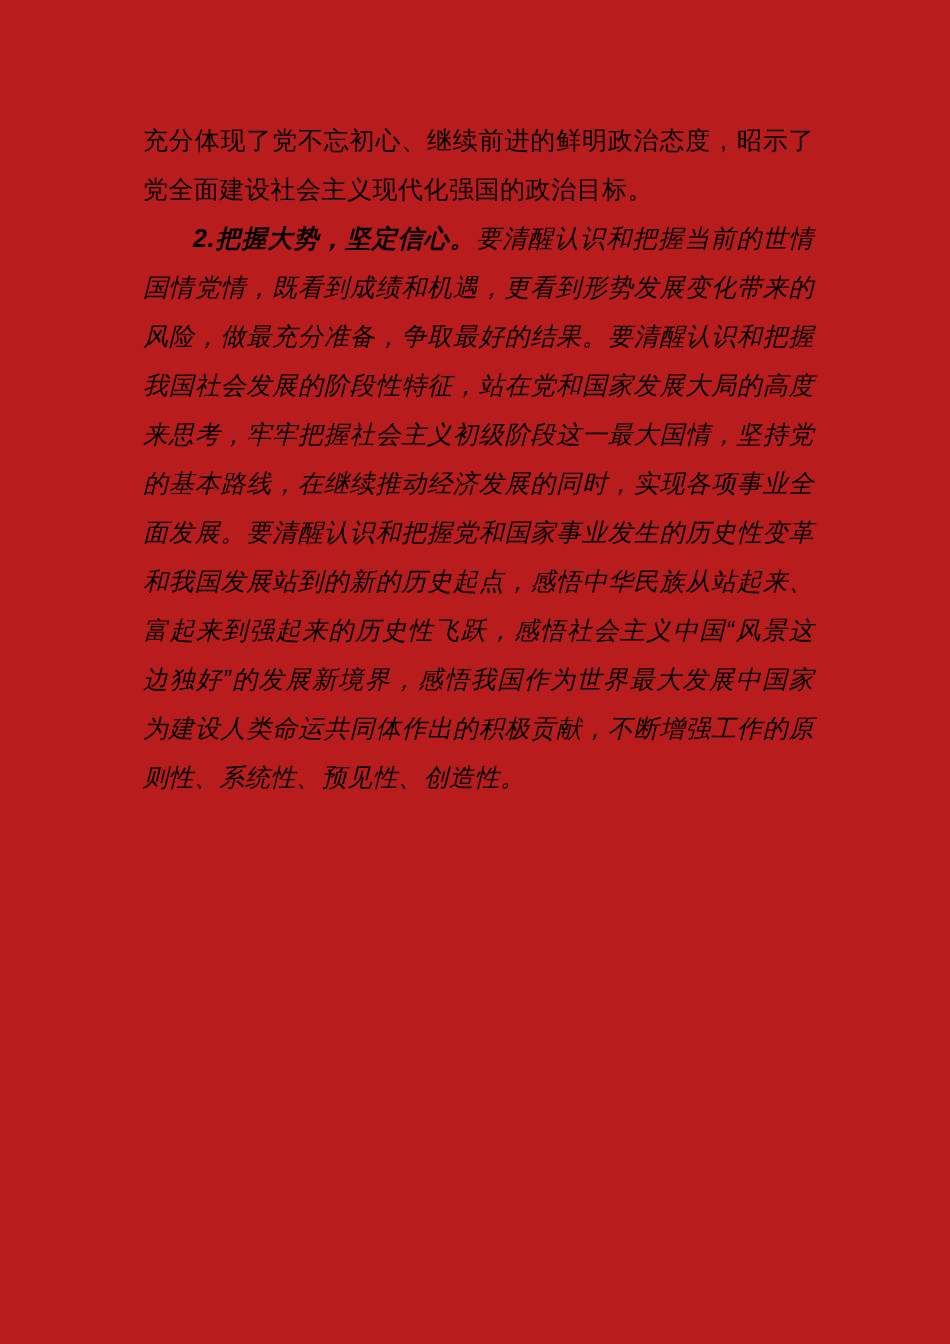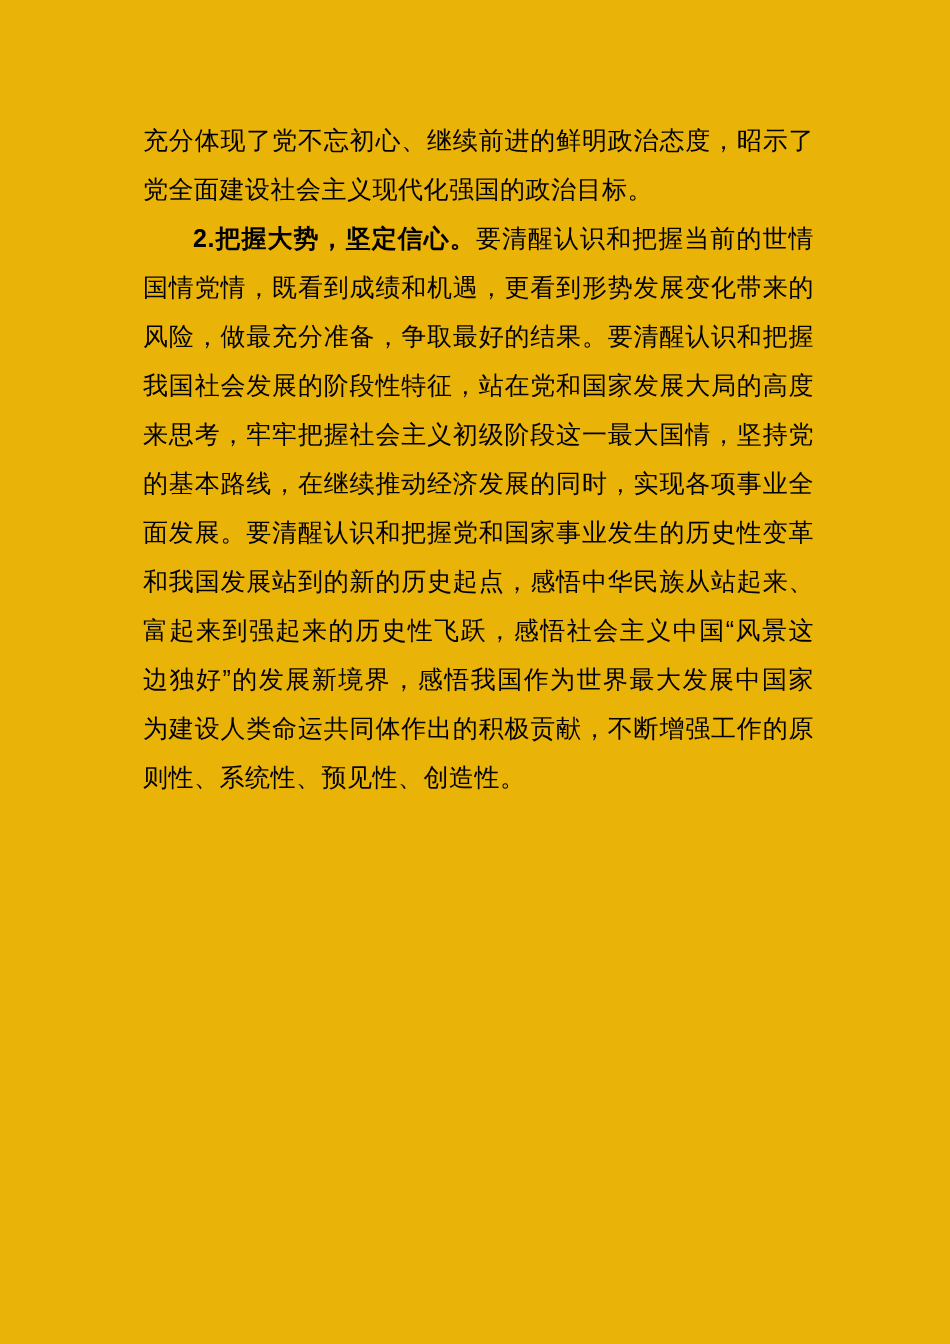"充分体现了党不忘初心、继续前进的鲜明政治态度，昭示了党全面建设社会主义现代化强国" .page { background: #eab308 -> #b91c1c }
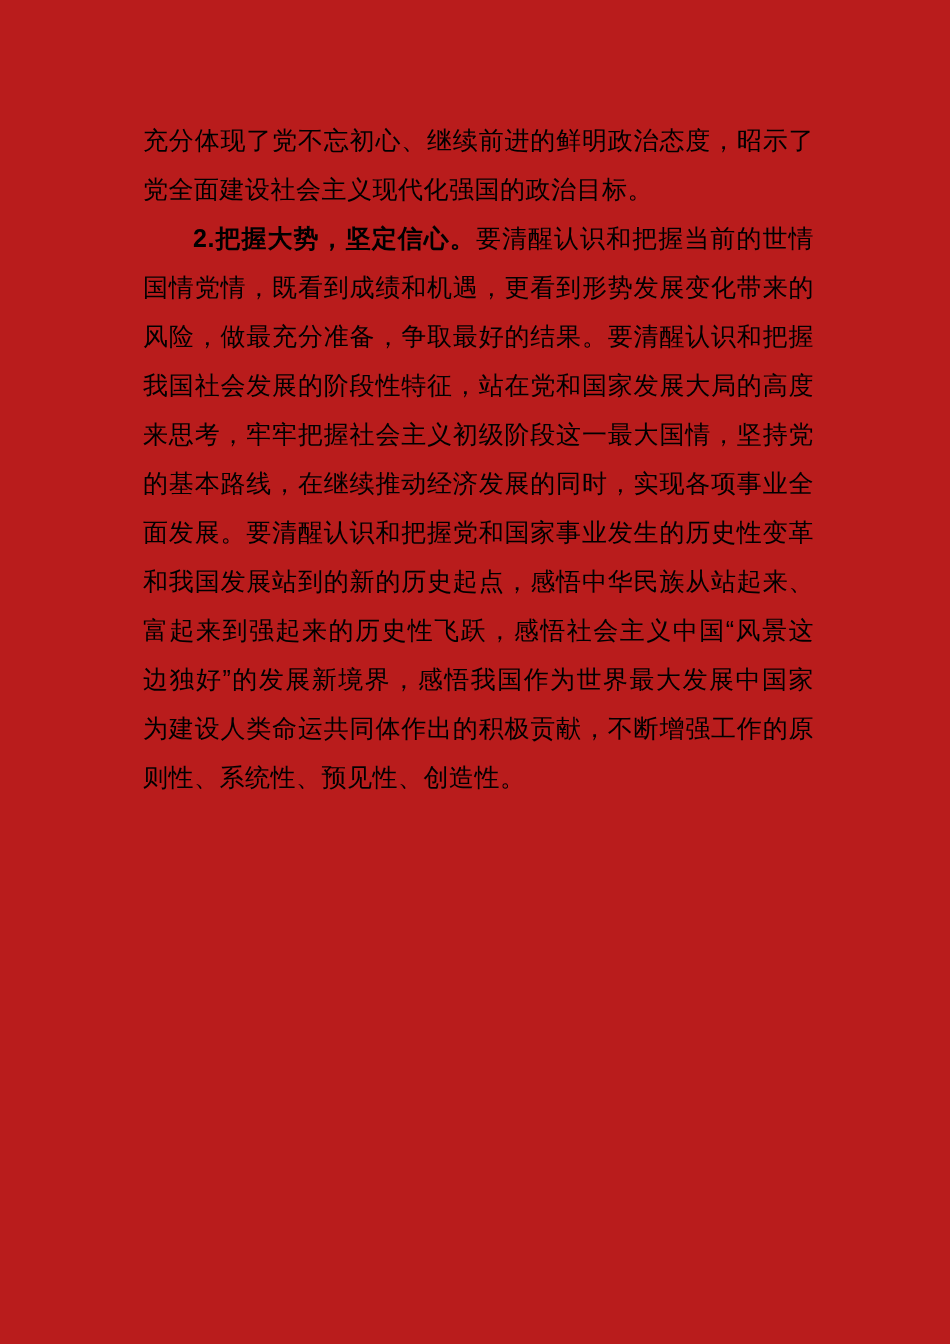"2.把握大势，坚定信心。要清醒认识和把握当前的世情国情党情，既看到成绩和机遇，更" .para.indent { font-style: none -> italic }
